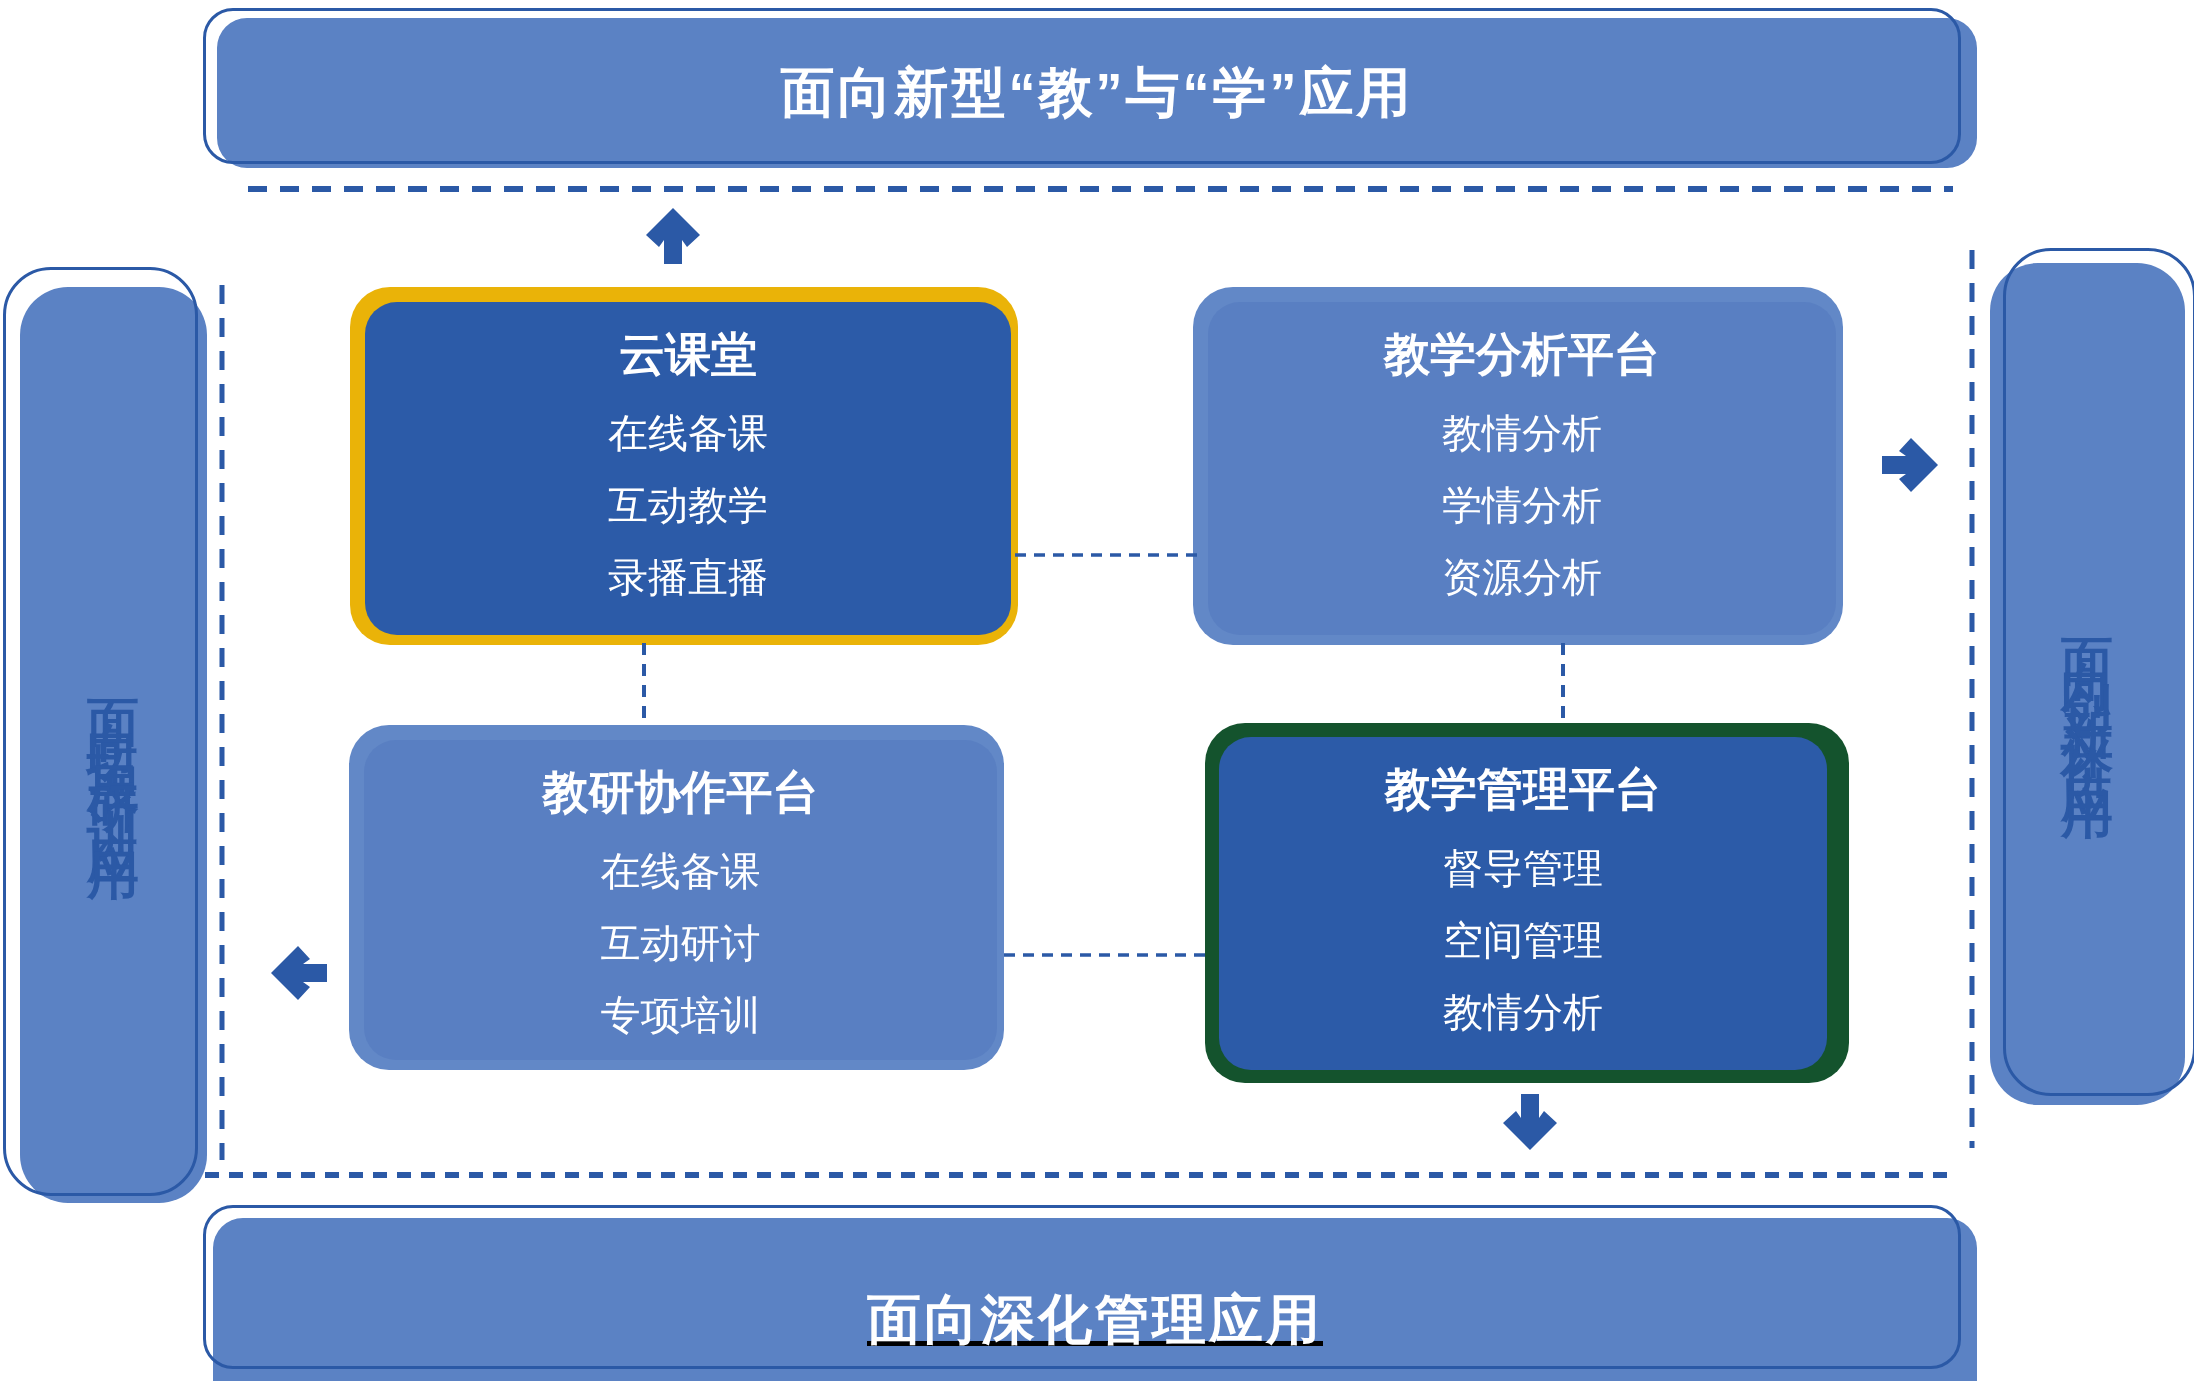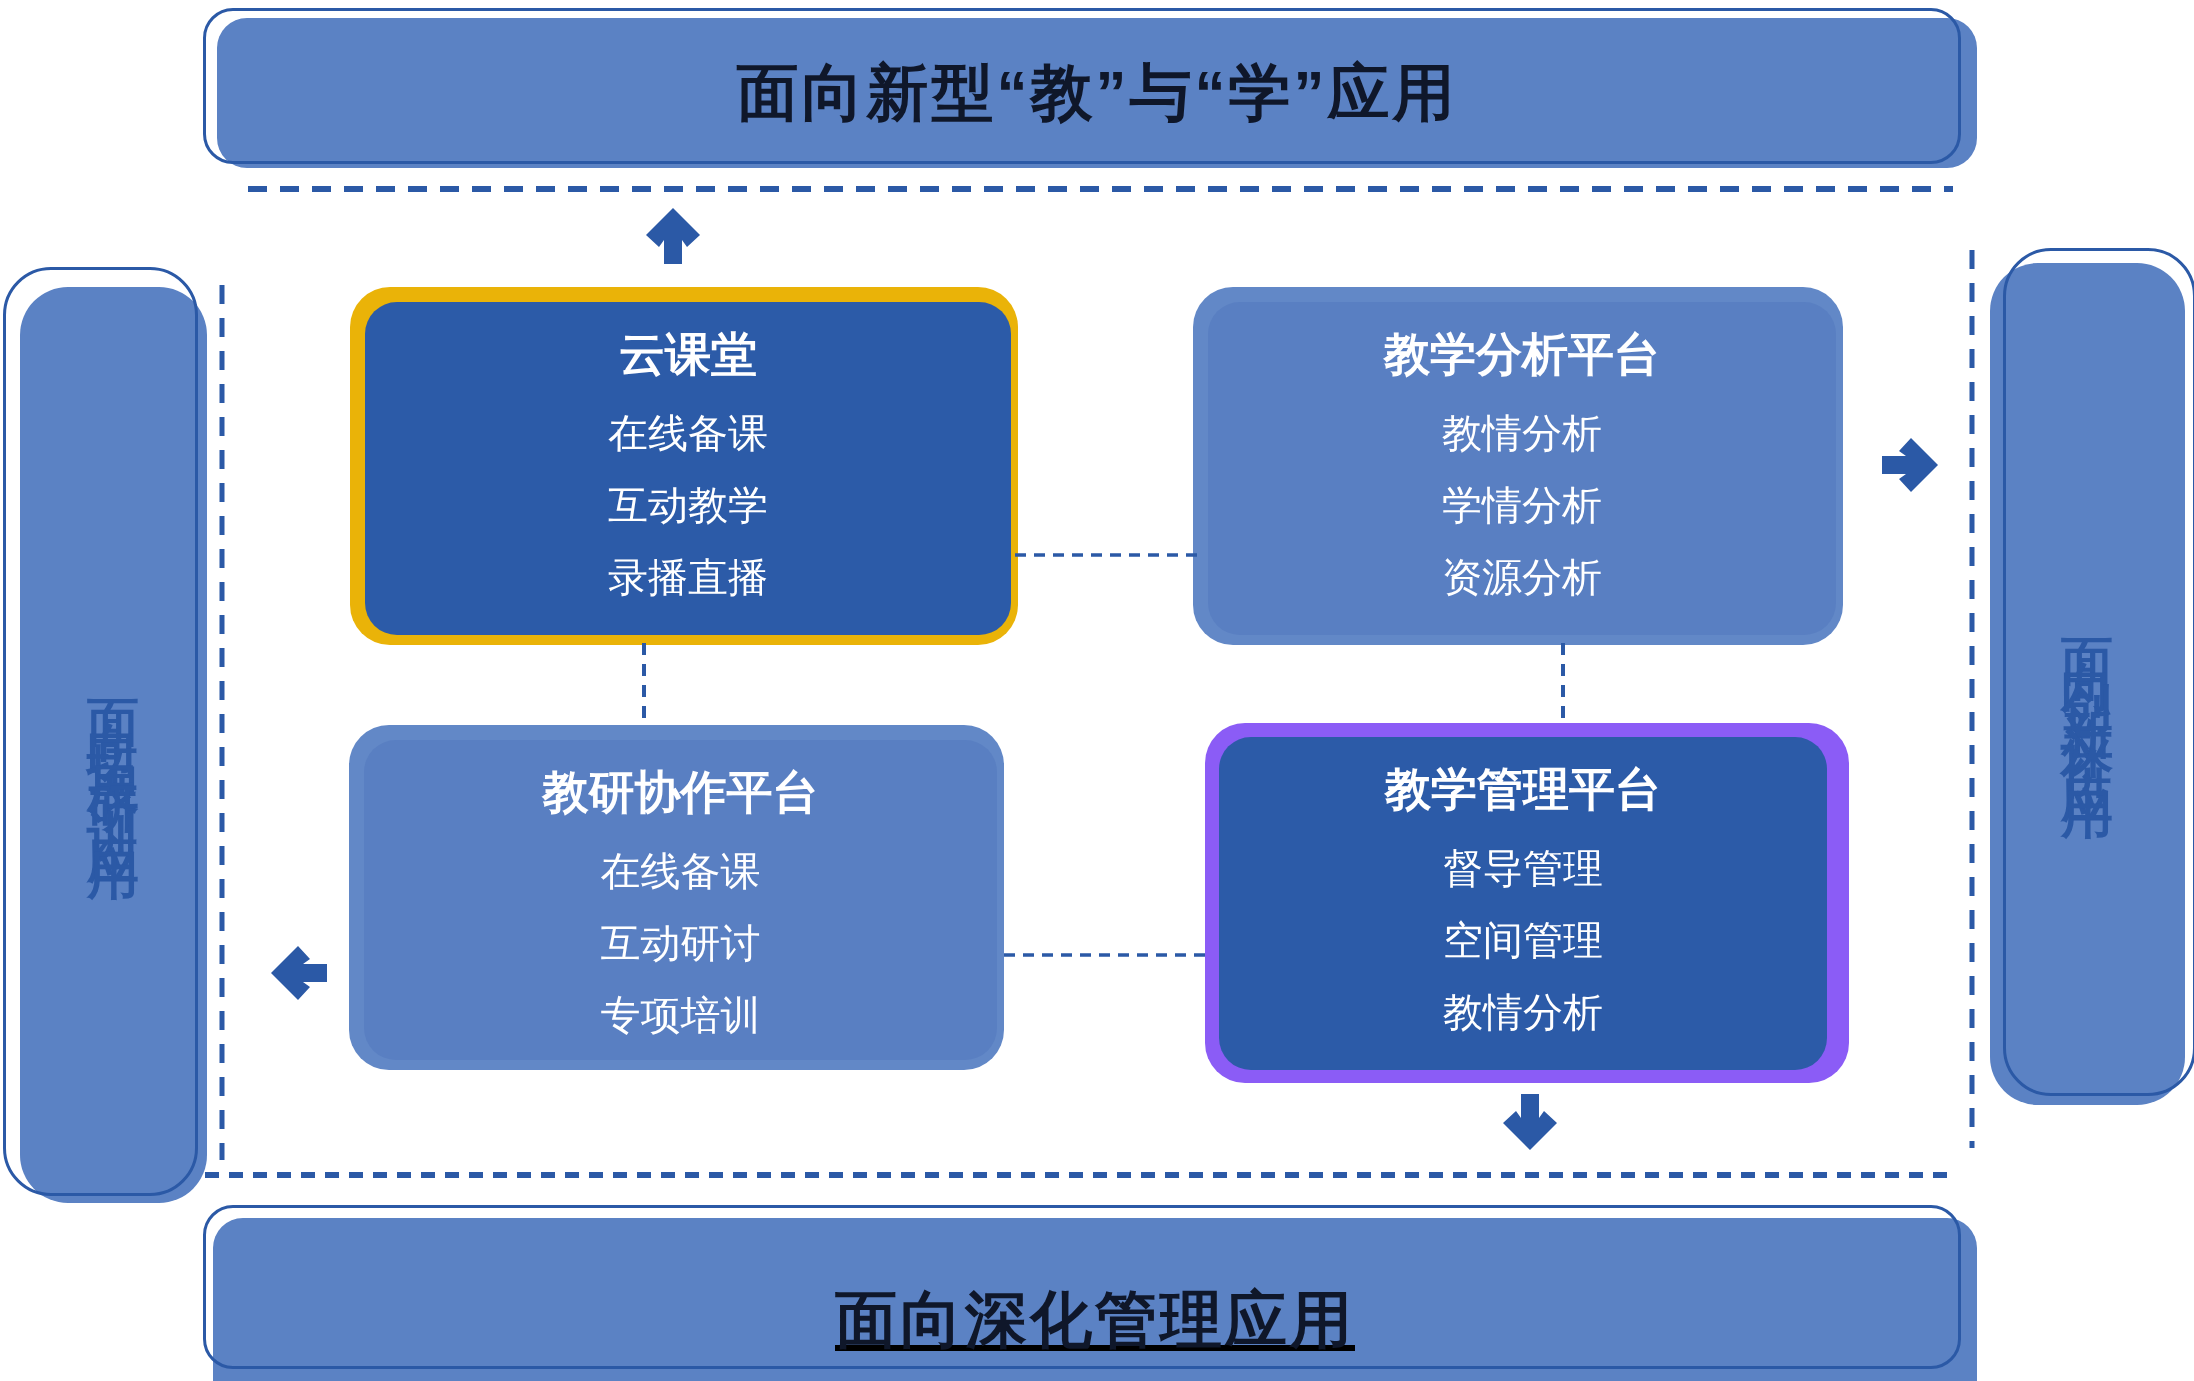"面向新型“教”与“学”应用" .banner-label { color: #0f172a -> #ffffff; font-size: 62px -> 54px }
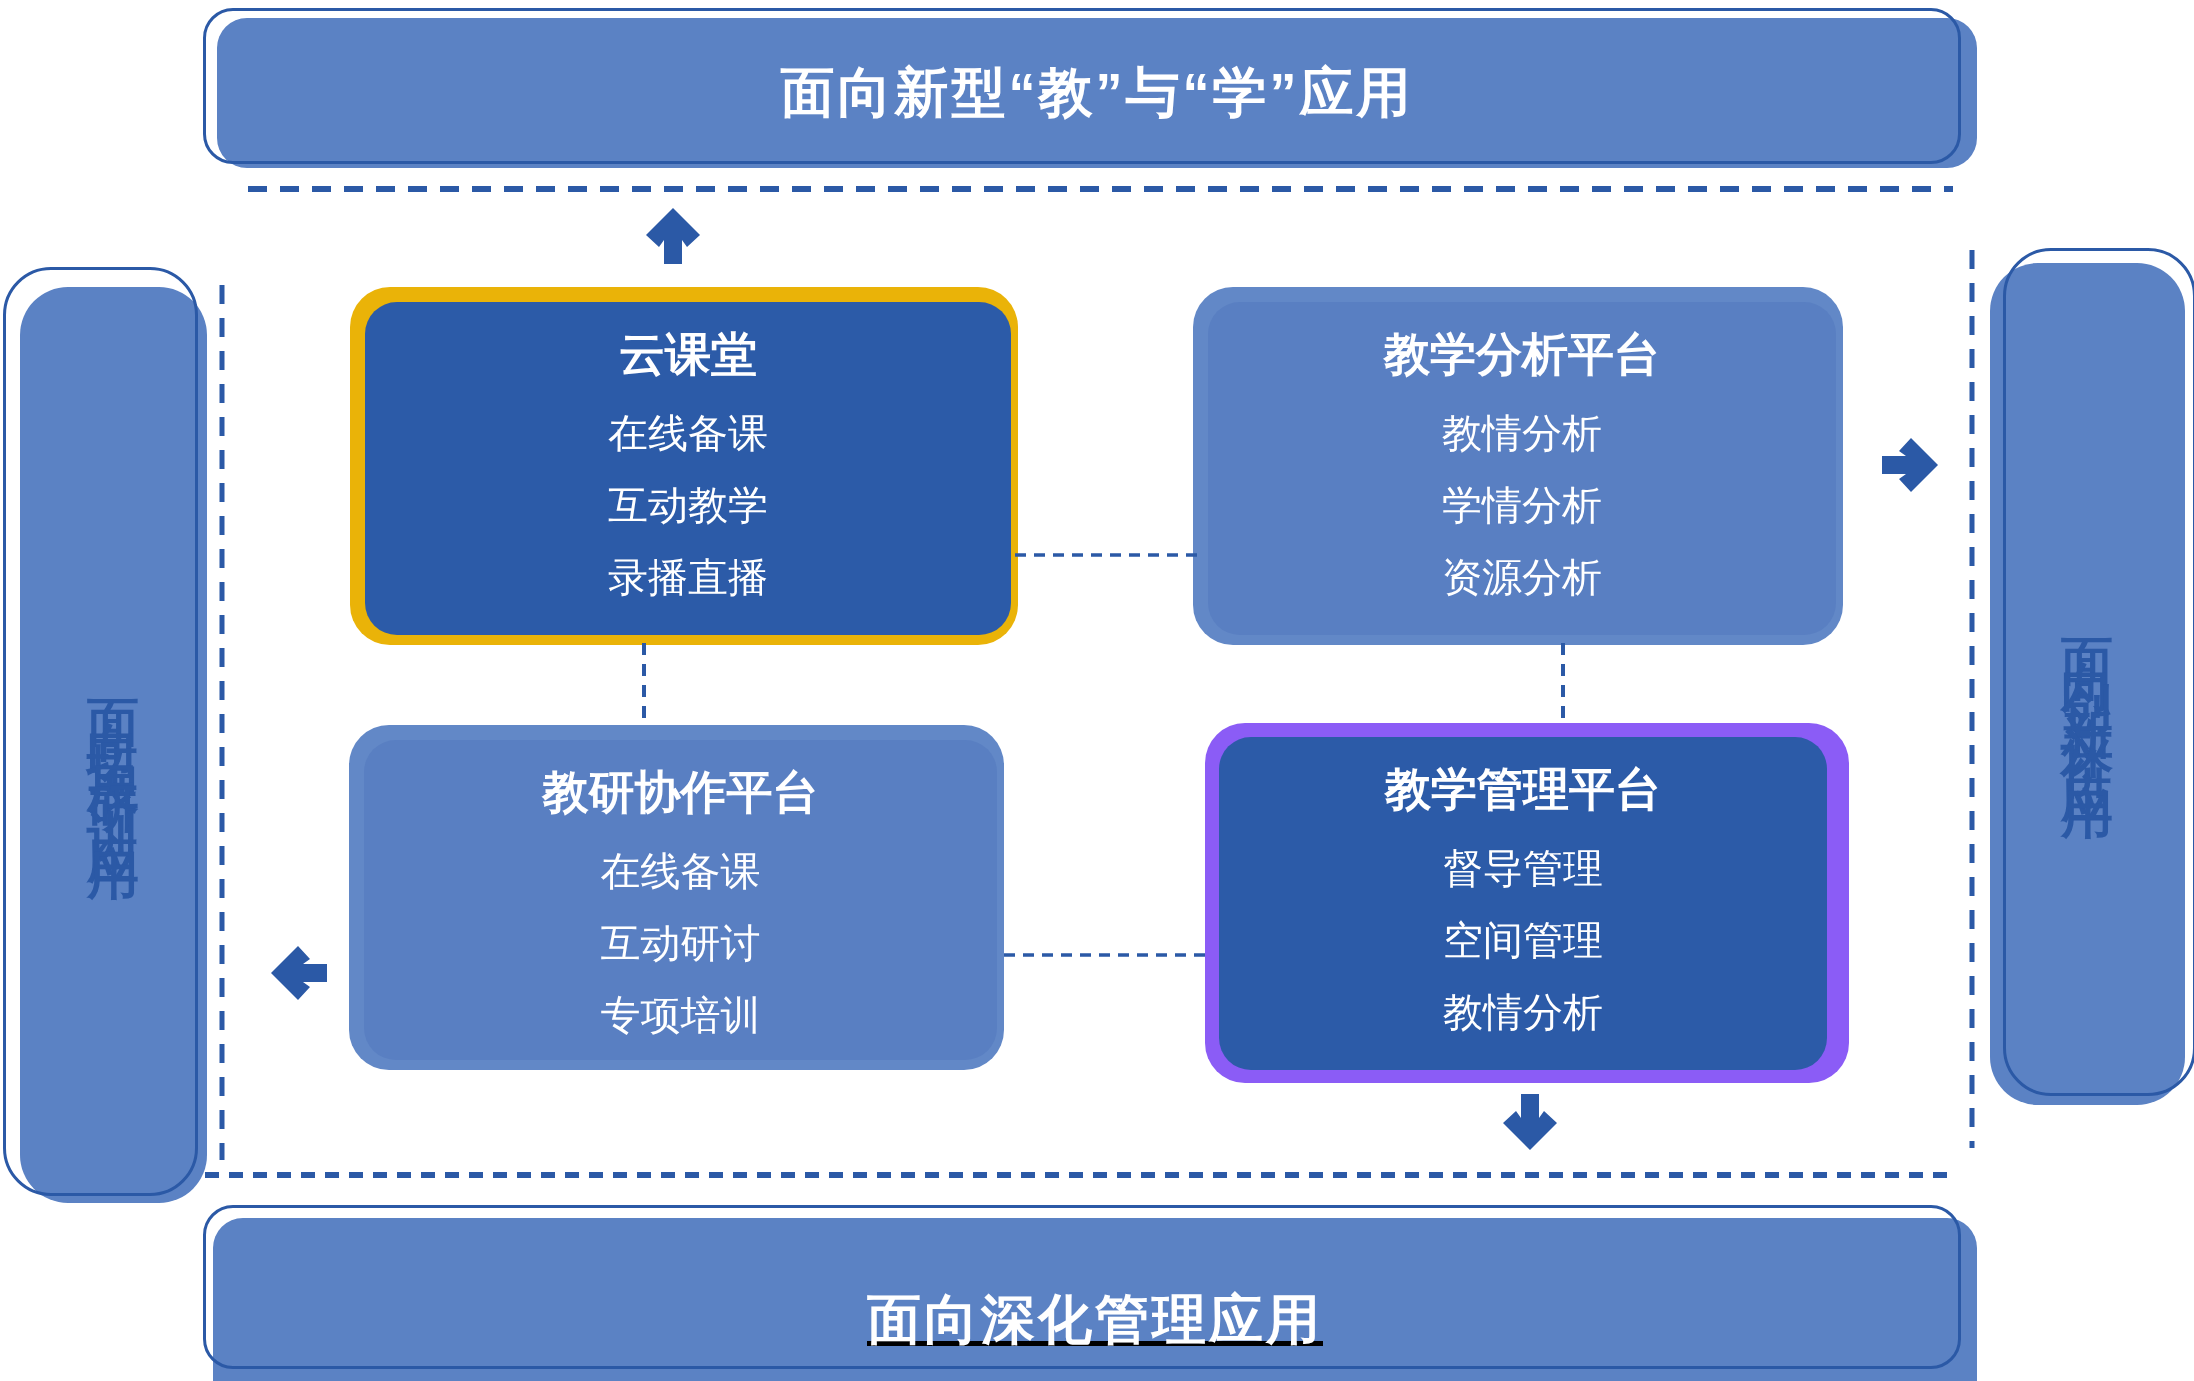"教学管理平台" .outer-dark-evenpad { background: #8b5cf6 -> #14532d }
